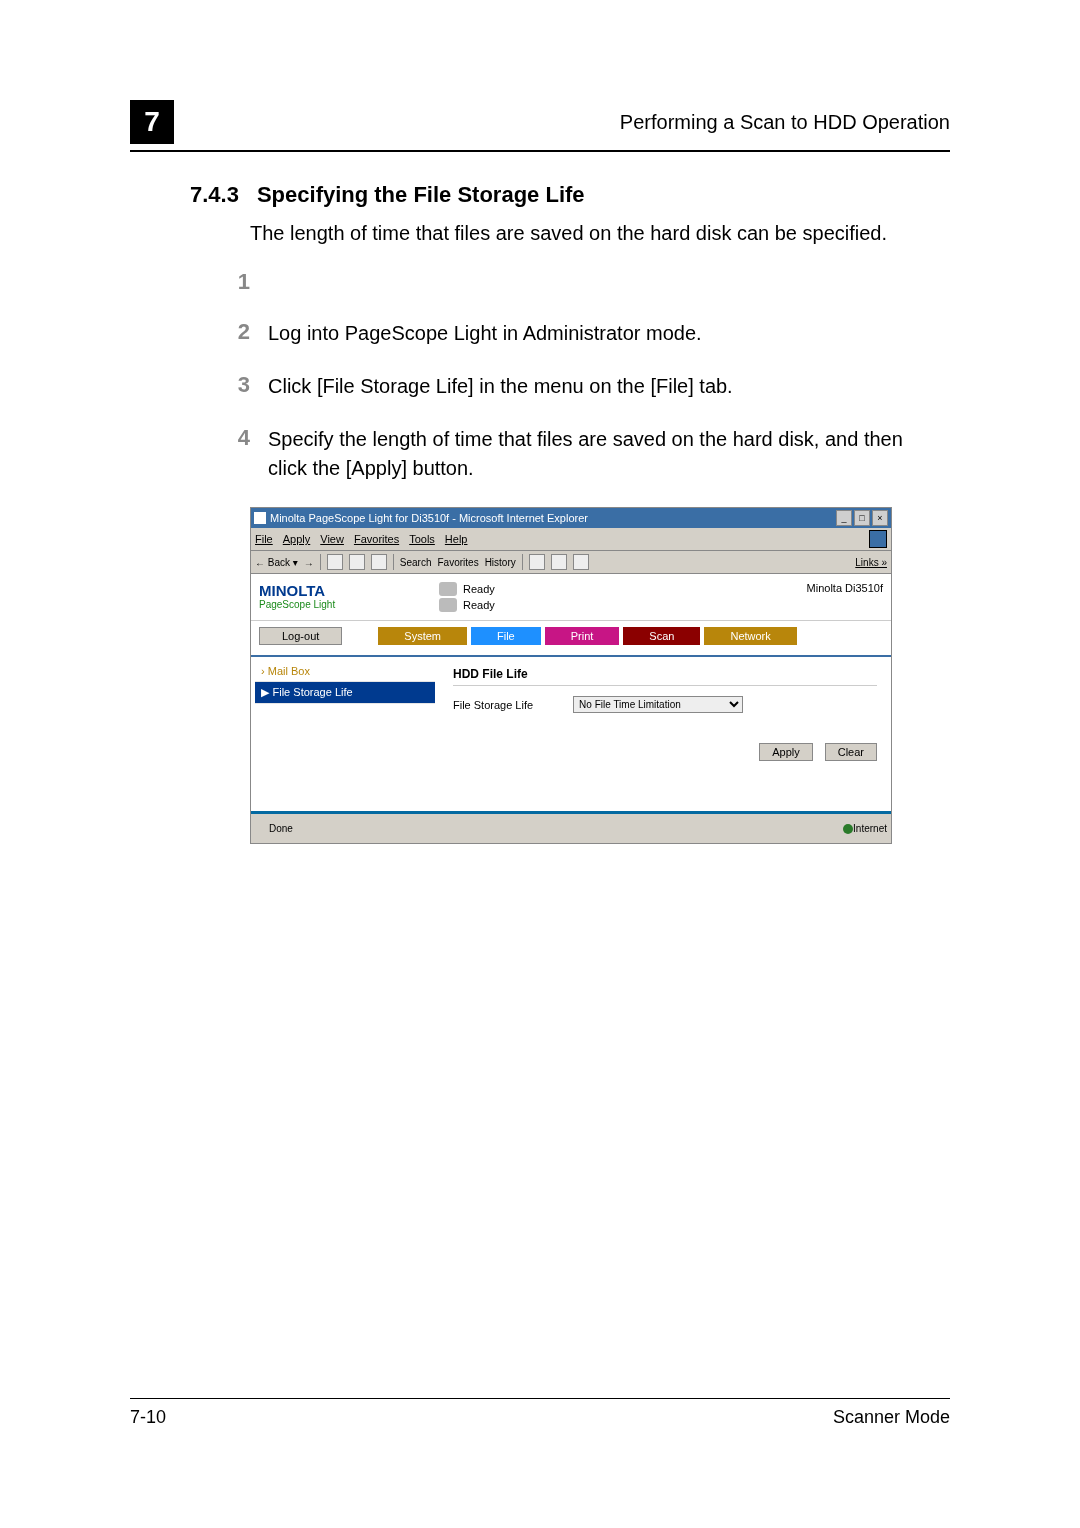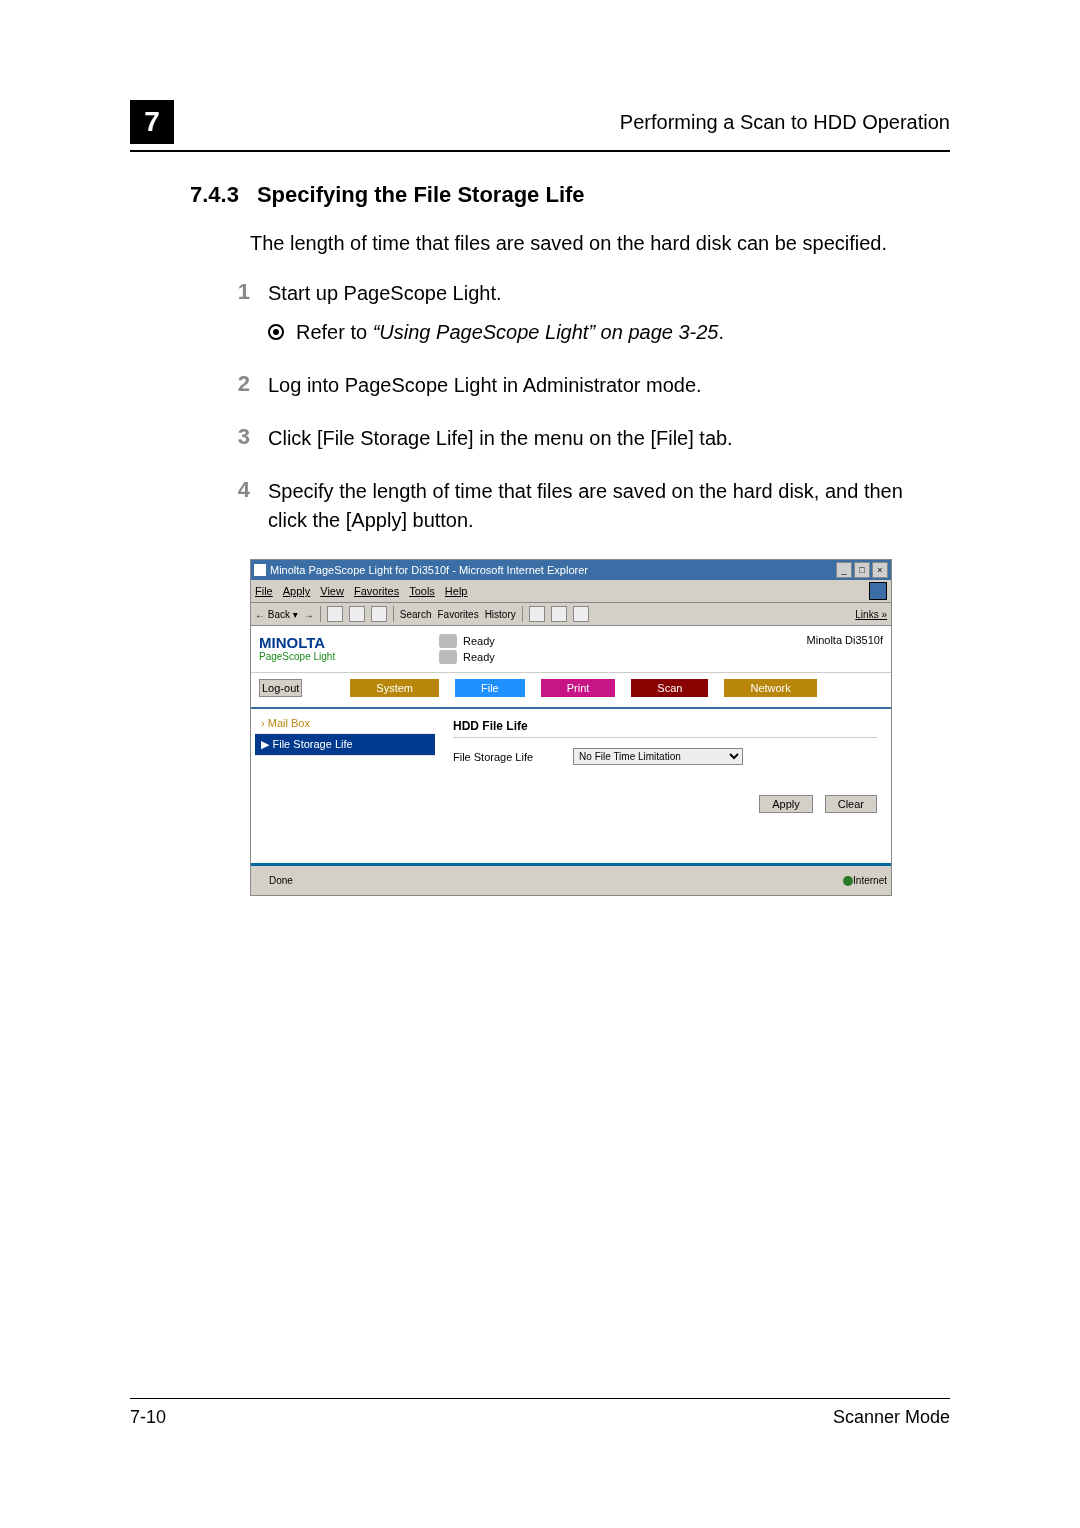"7.4.3" .sec-head { margin-bottom: 24px -> 14px }
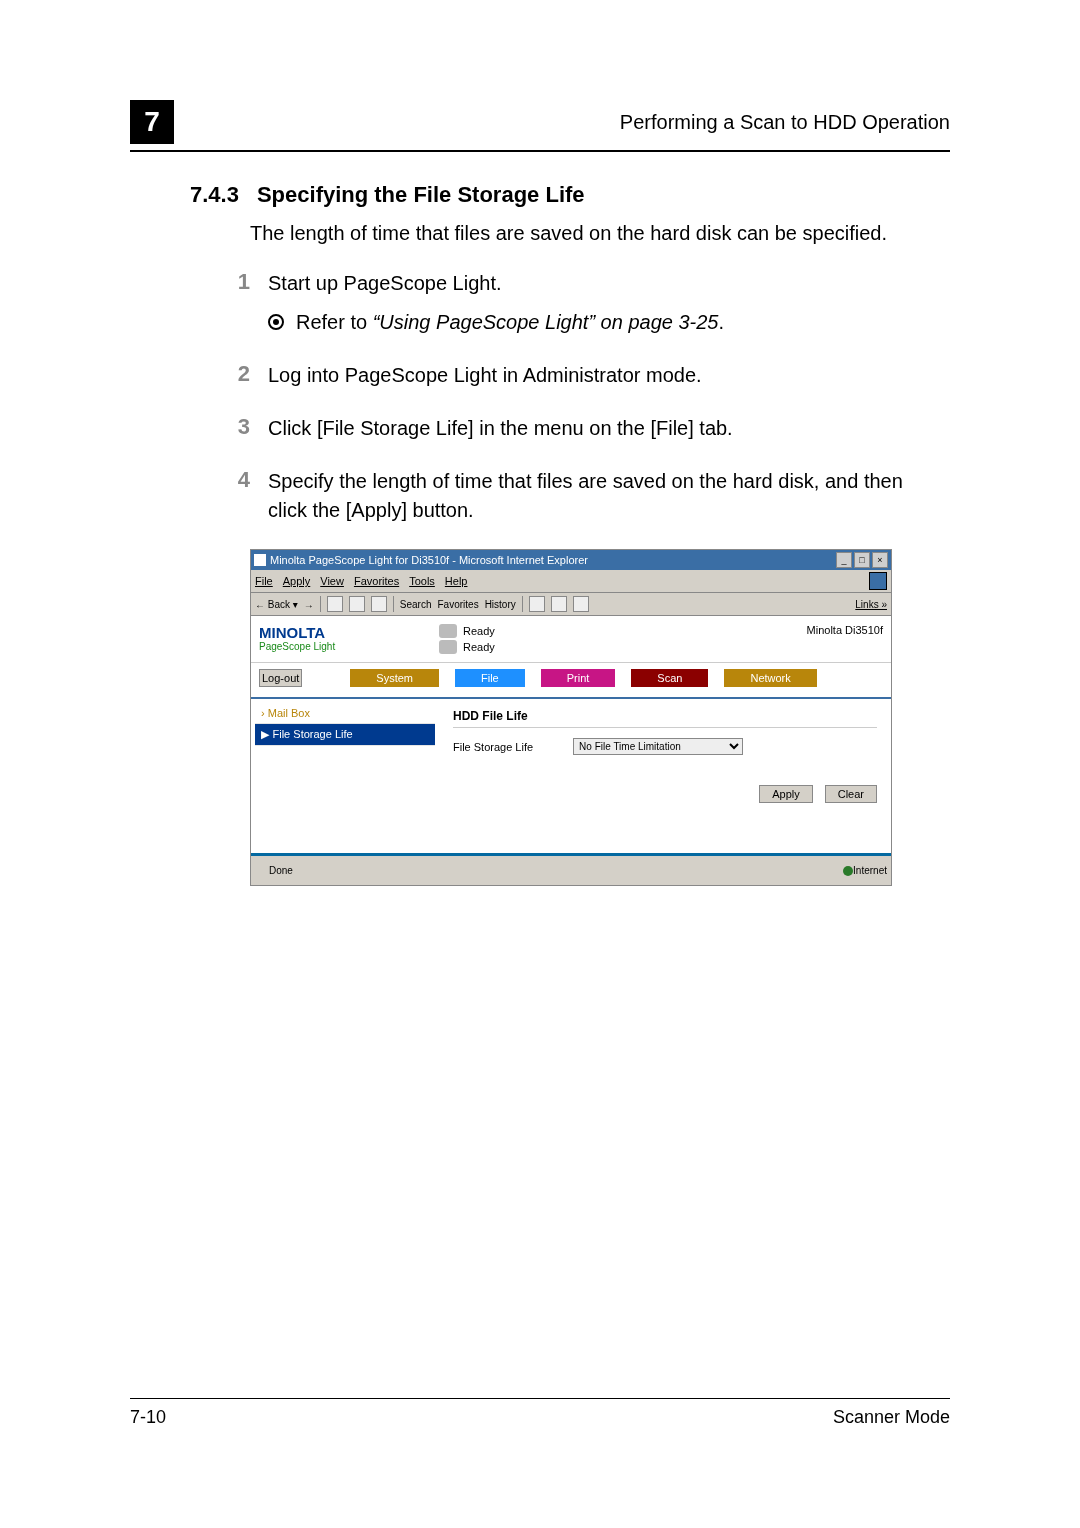"Start up PageScope Light." div.stxt { html: <div> <span>Start up PageScope Light.</span> <div> <span></span> <span> <span>Refer to </span><span>“Using PageScope Light” on page 3-25</span><span>.</span> </span> </div> </div> -> none }
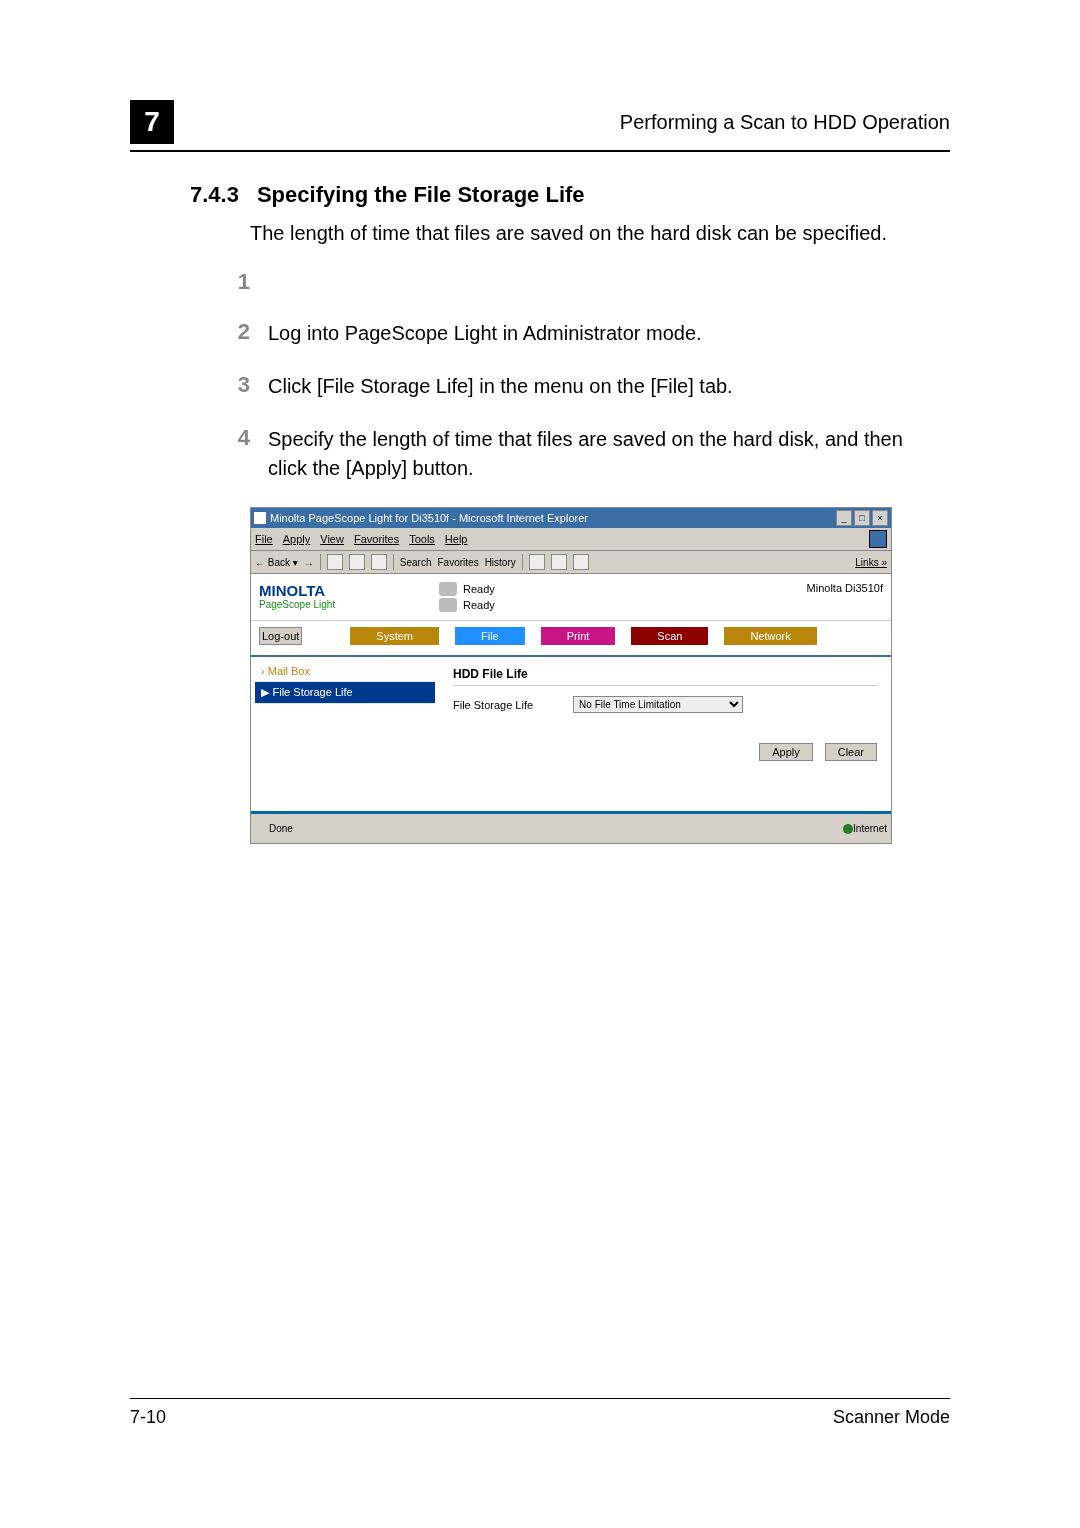"Log-out" .logout-btn { padding: 2px 2px -> 2px 22px }
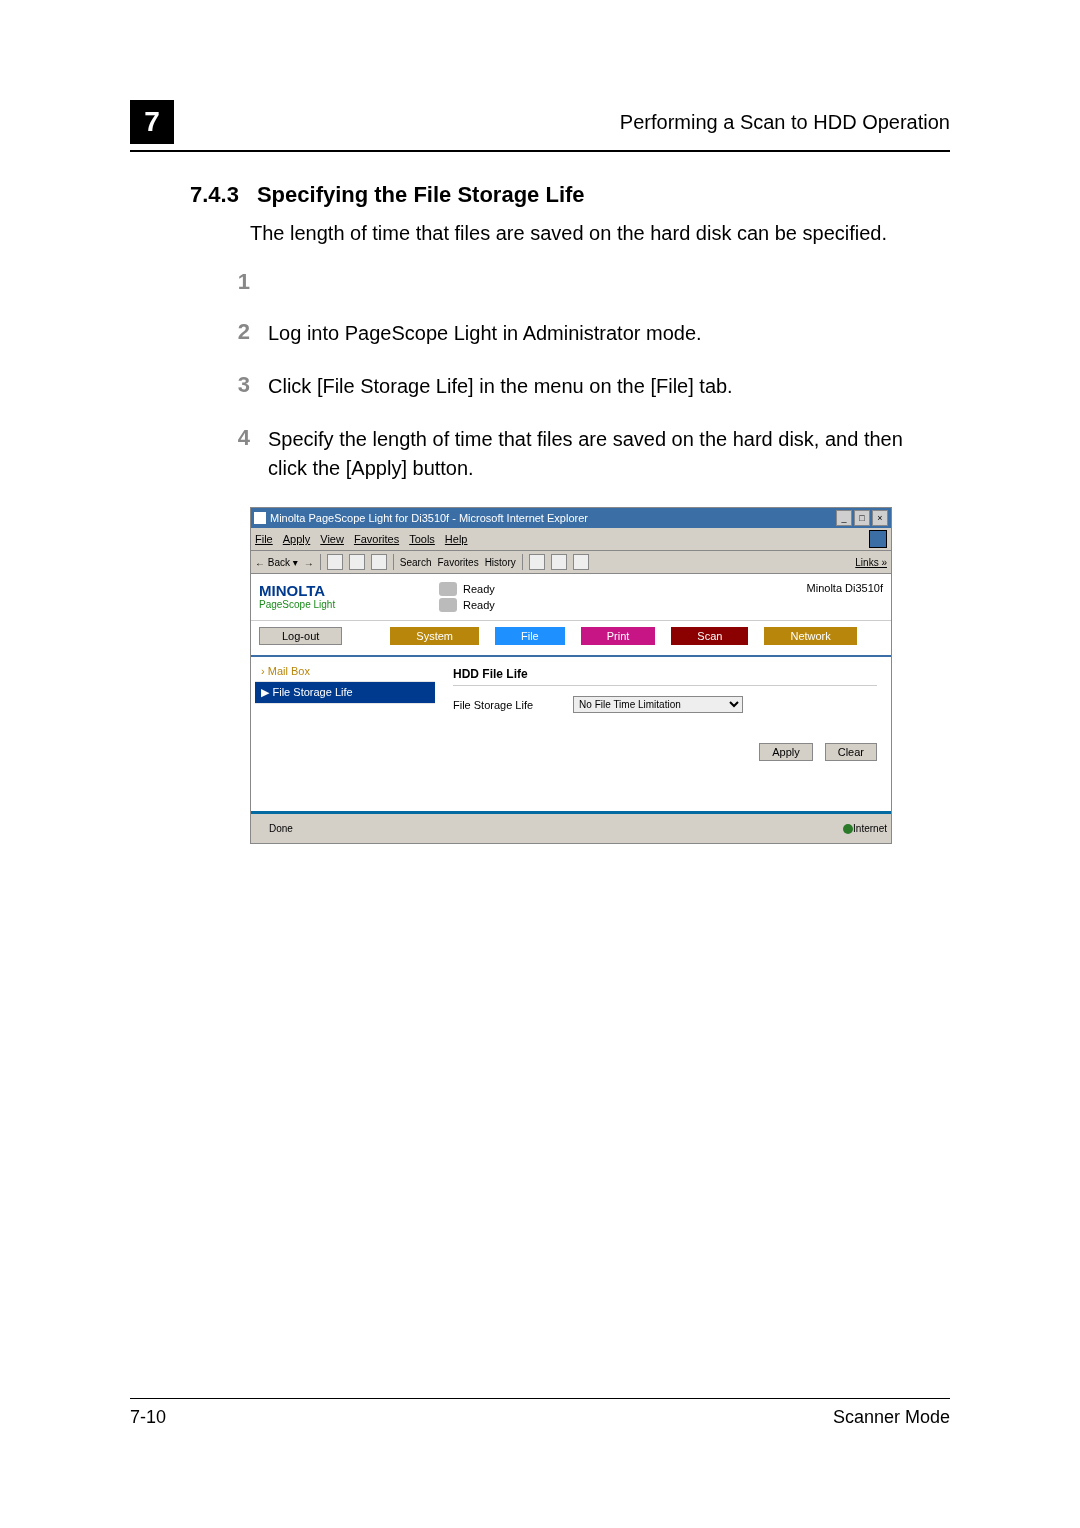"System" .tabs { gap: 16px -> 4px; margin-left: 48px -> 36px }
